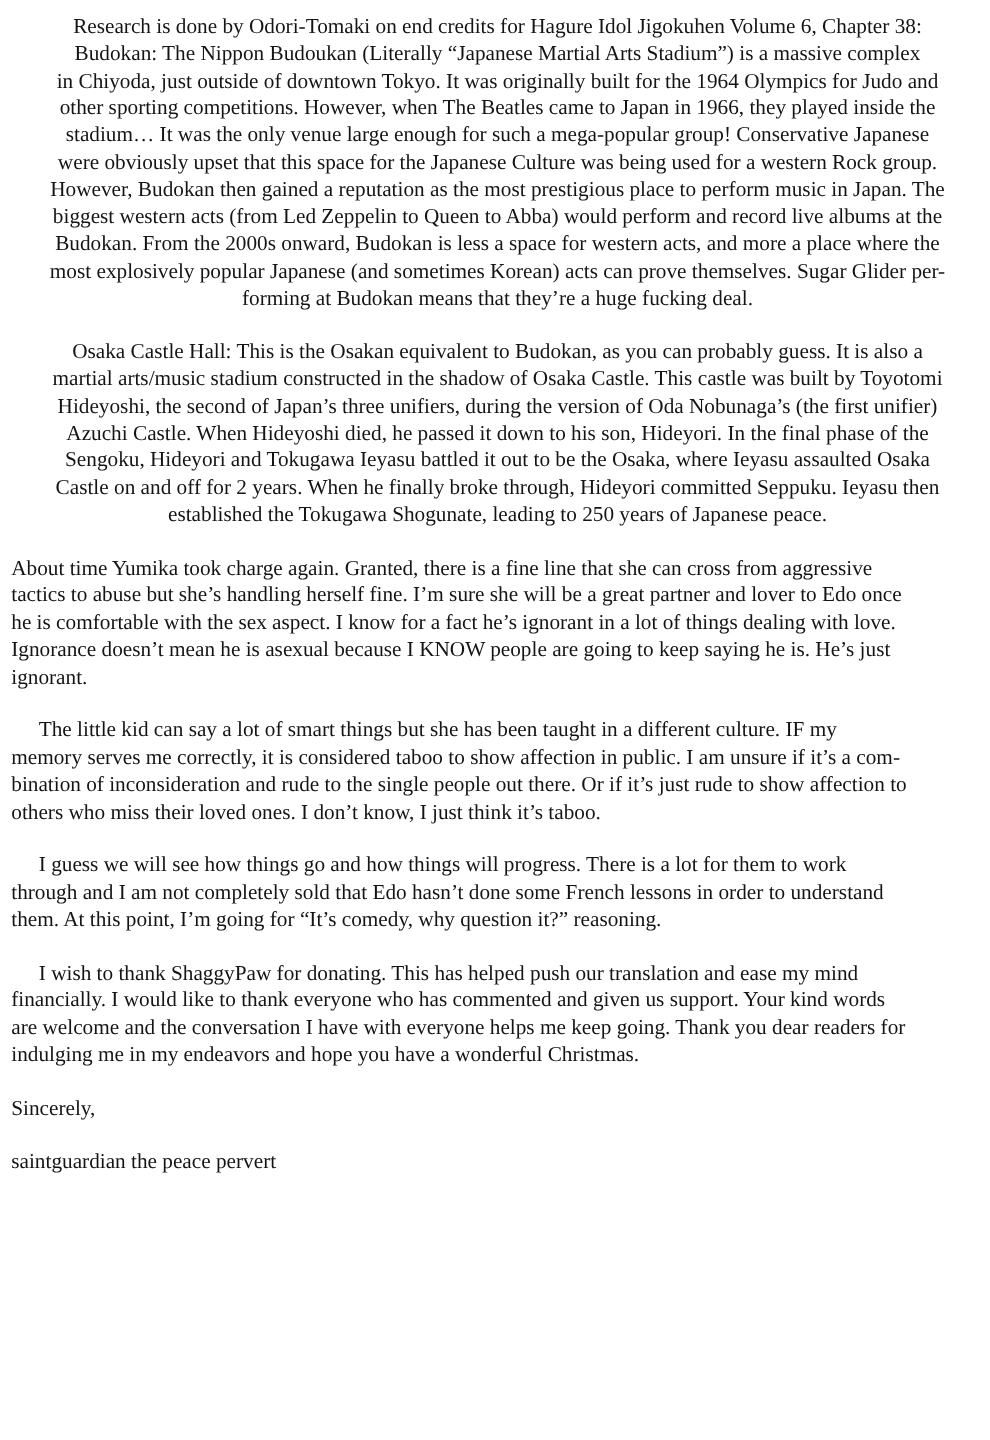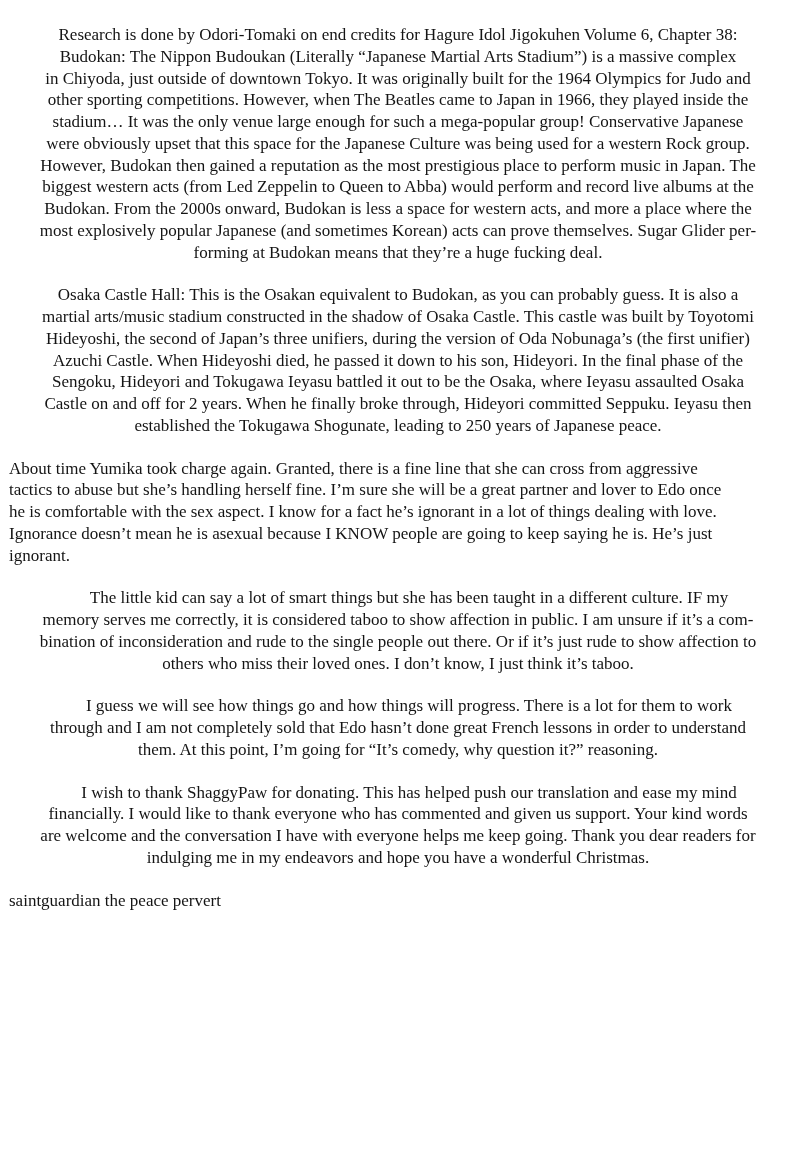"Research is done by Odori-Tomaki" p.para { margin: 14px 0 21px 0 -> 0 0 21px 0 }
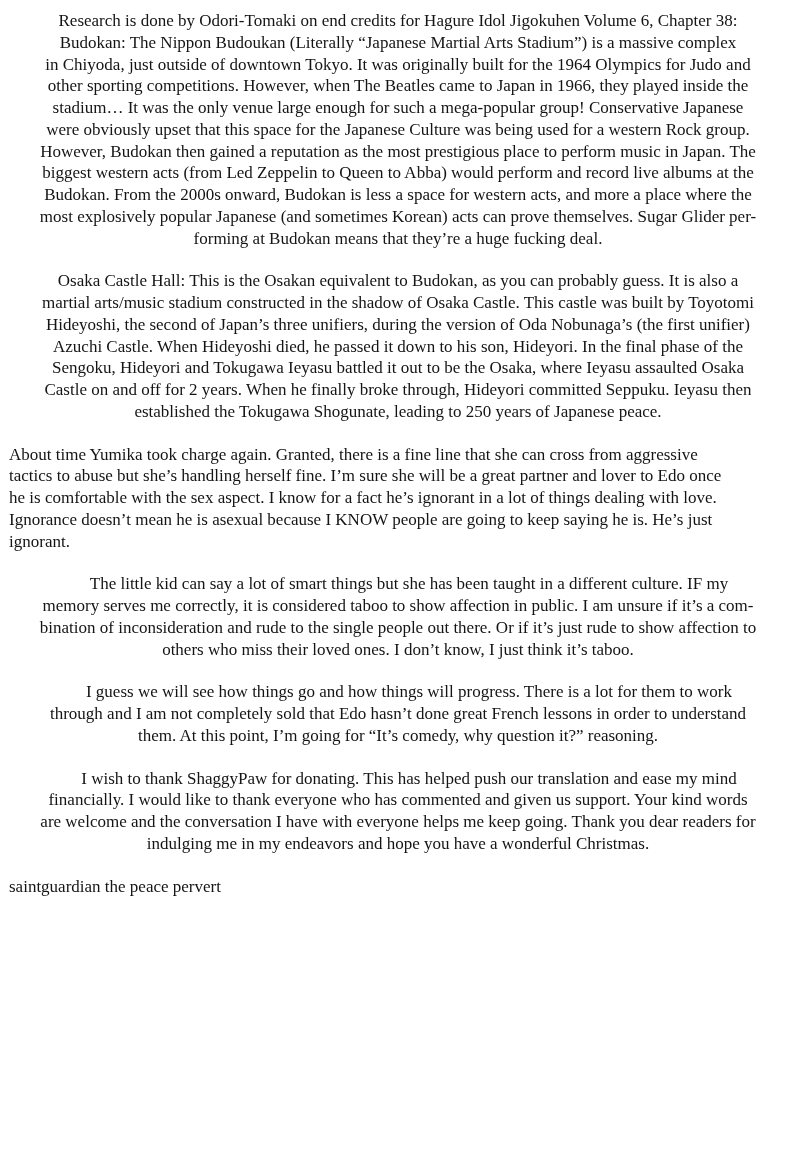"The little kid can say" p.indent { text-align: center -> none }
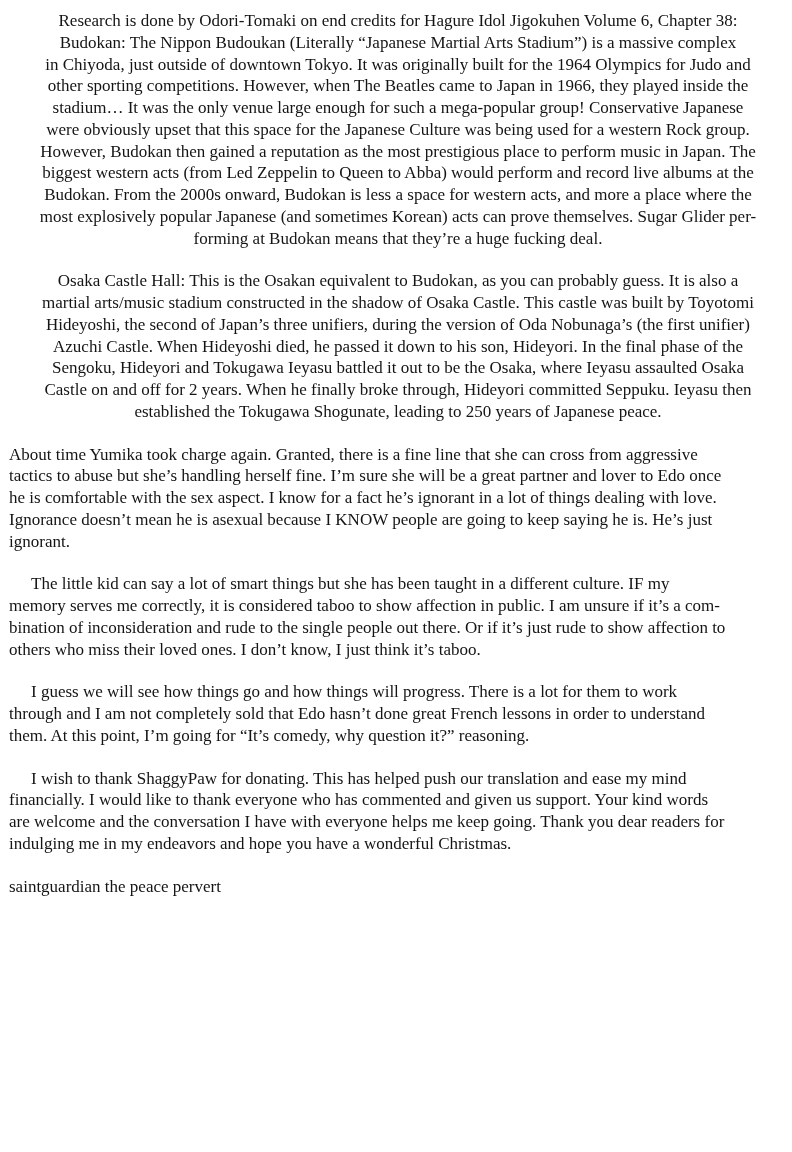"I guess we will see" p.para { text: great -> some }
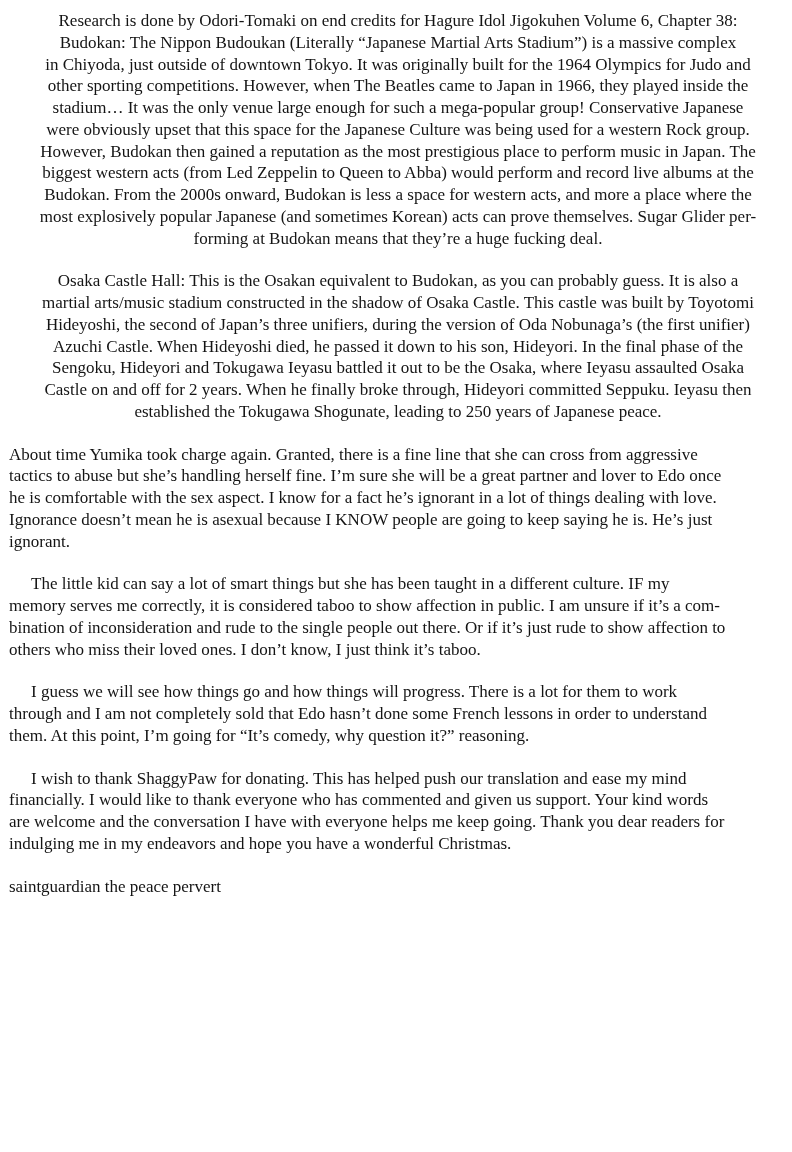"Sincerely," p.para { html: none -> <p>Sincerely,</p> }
